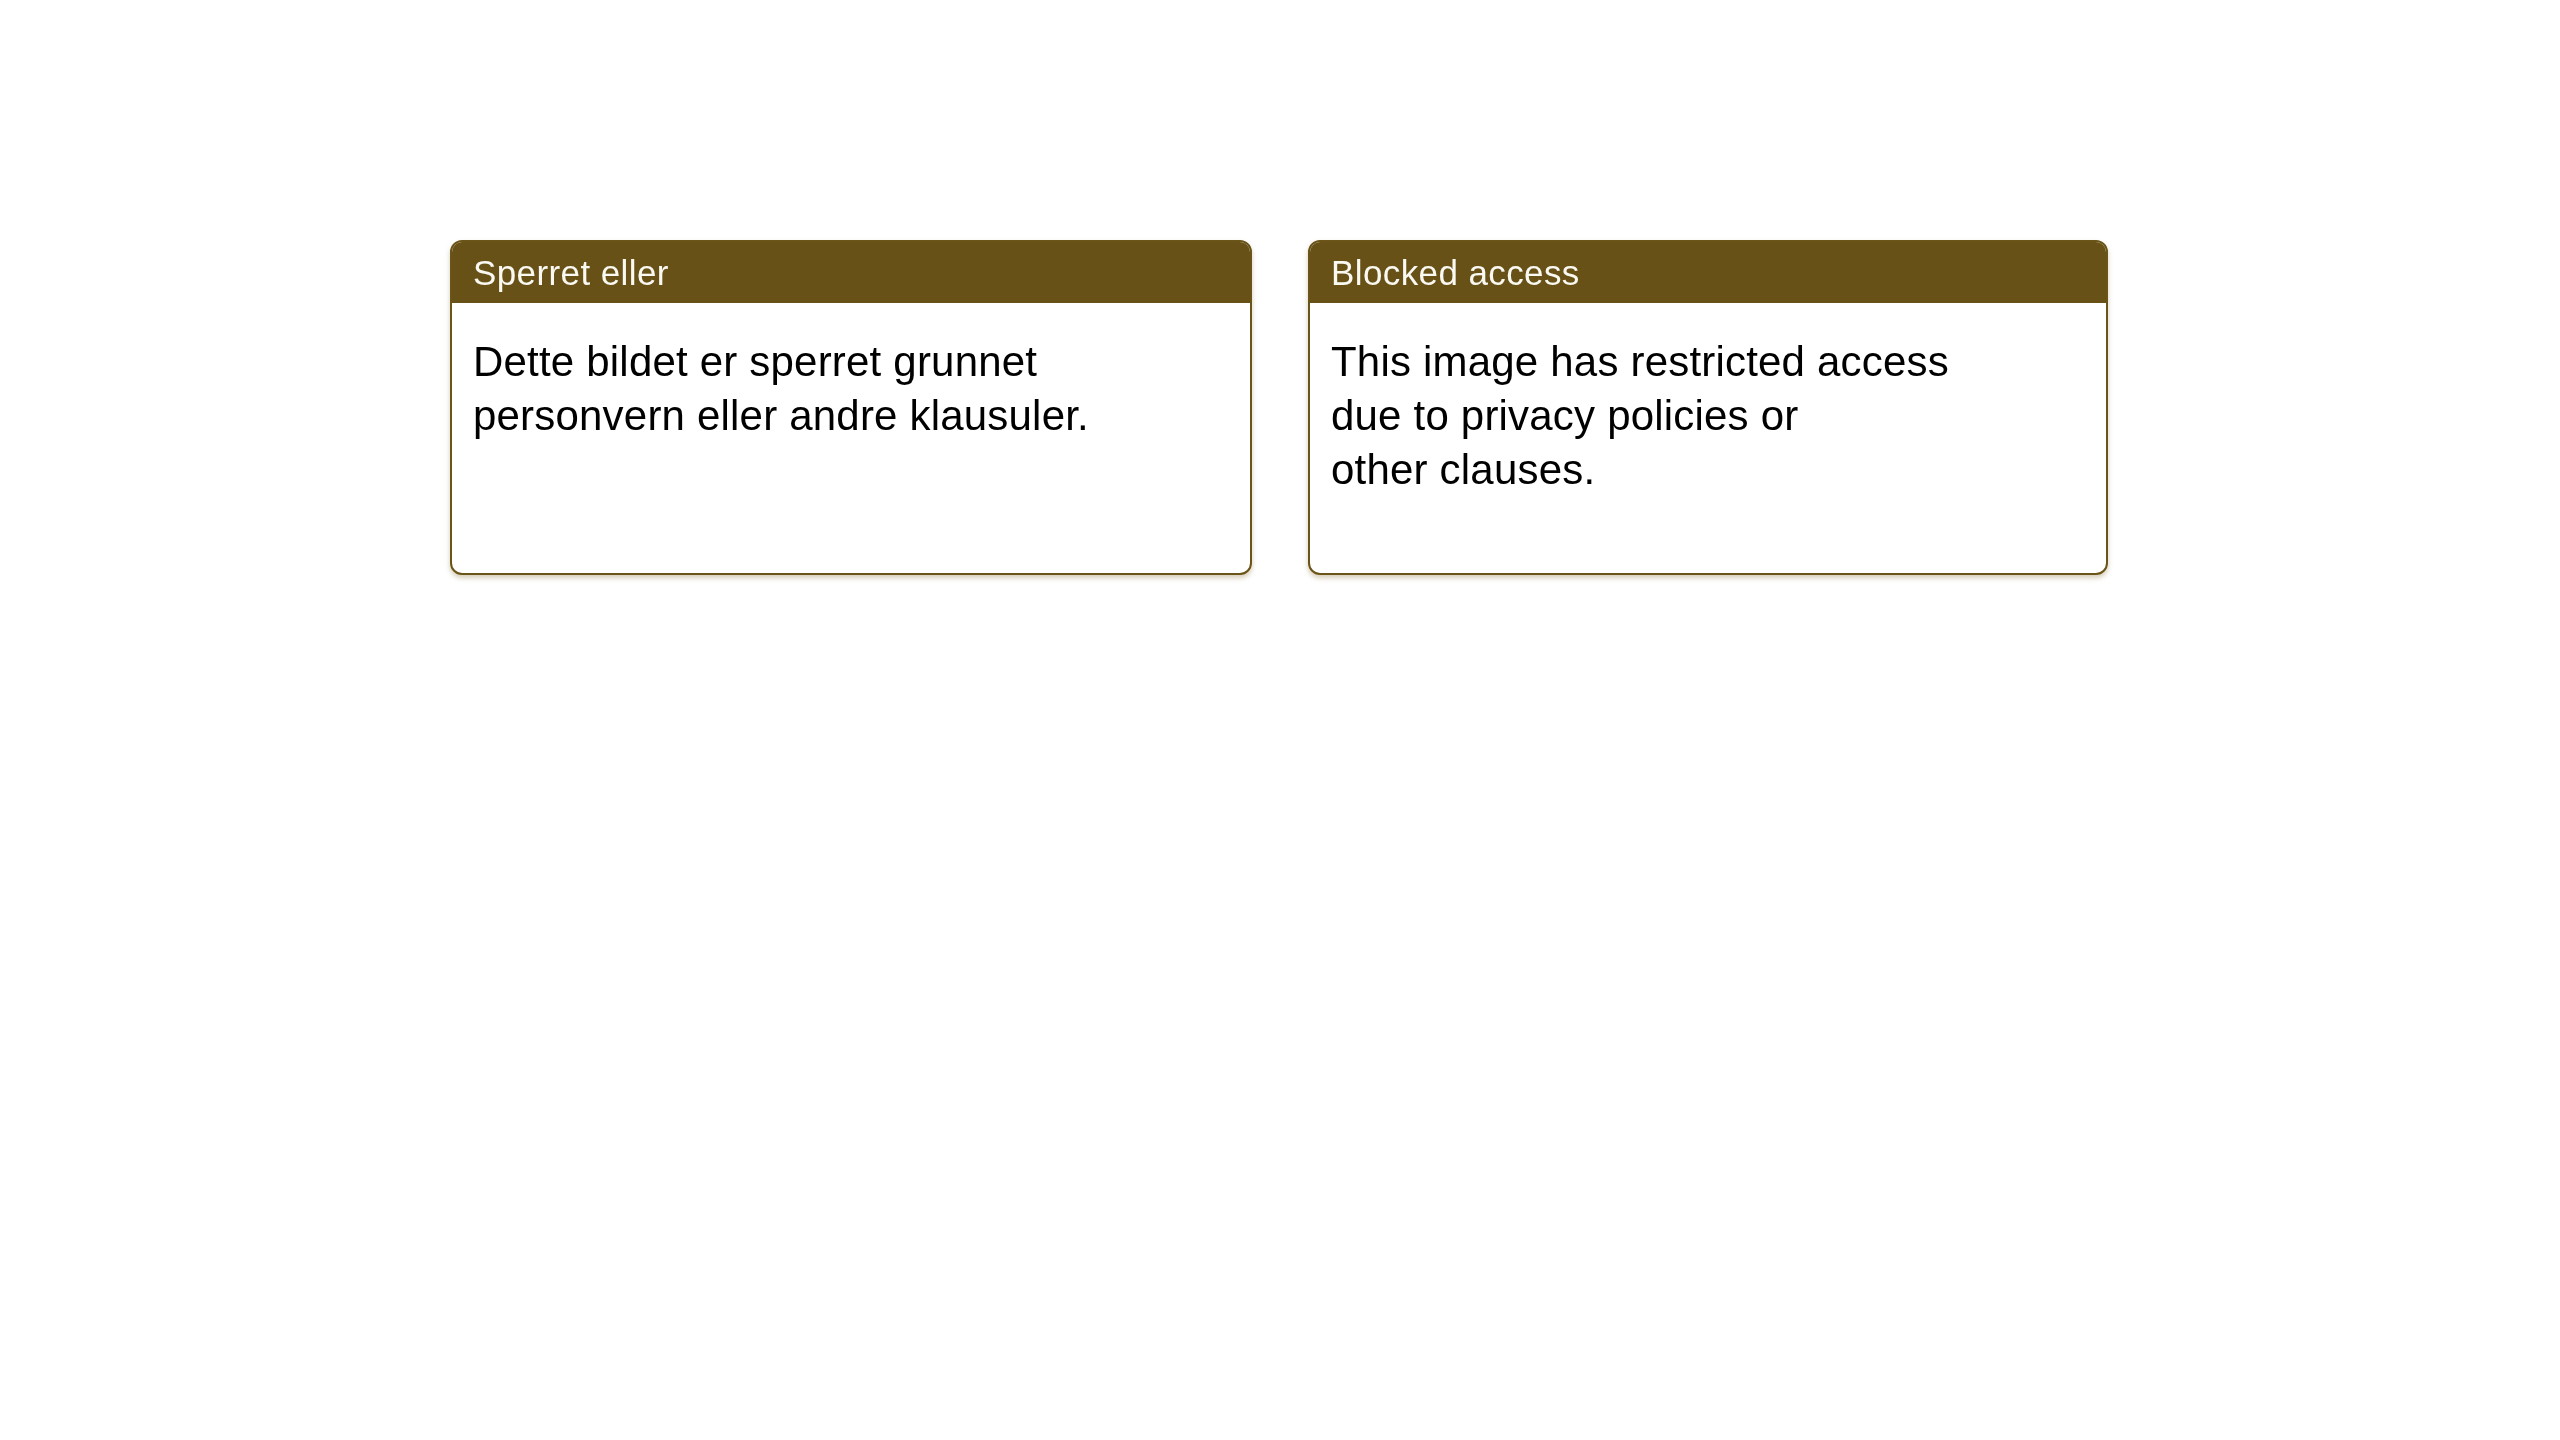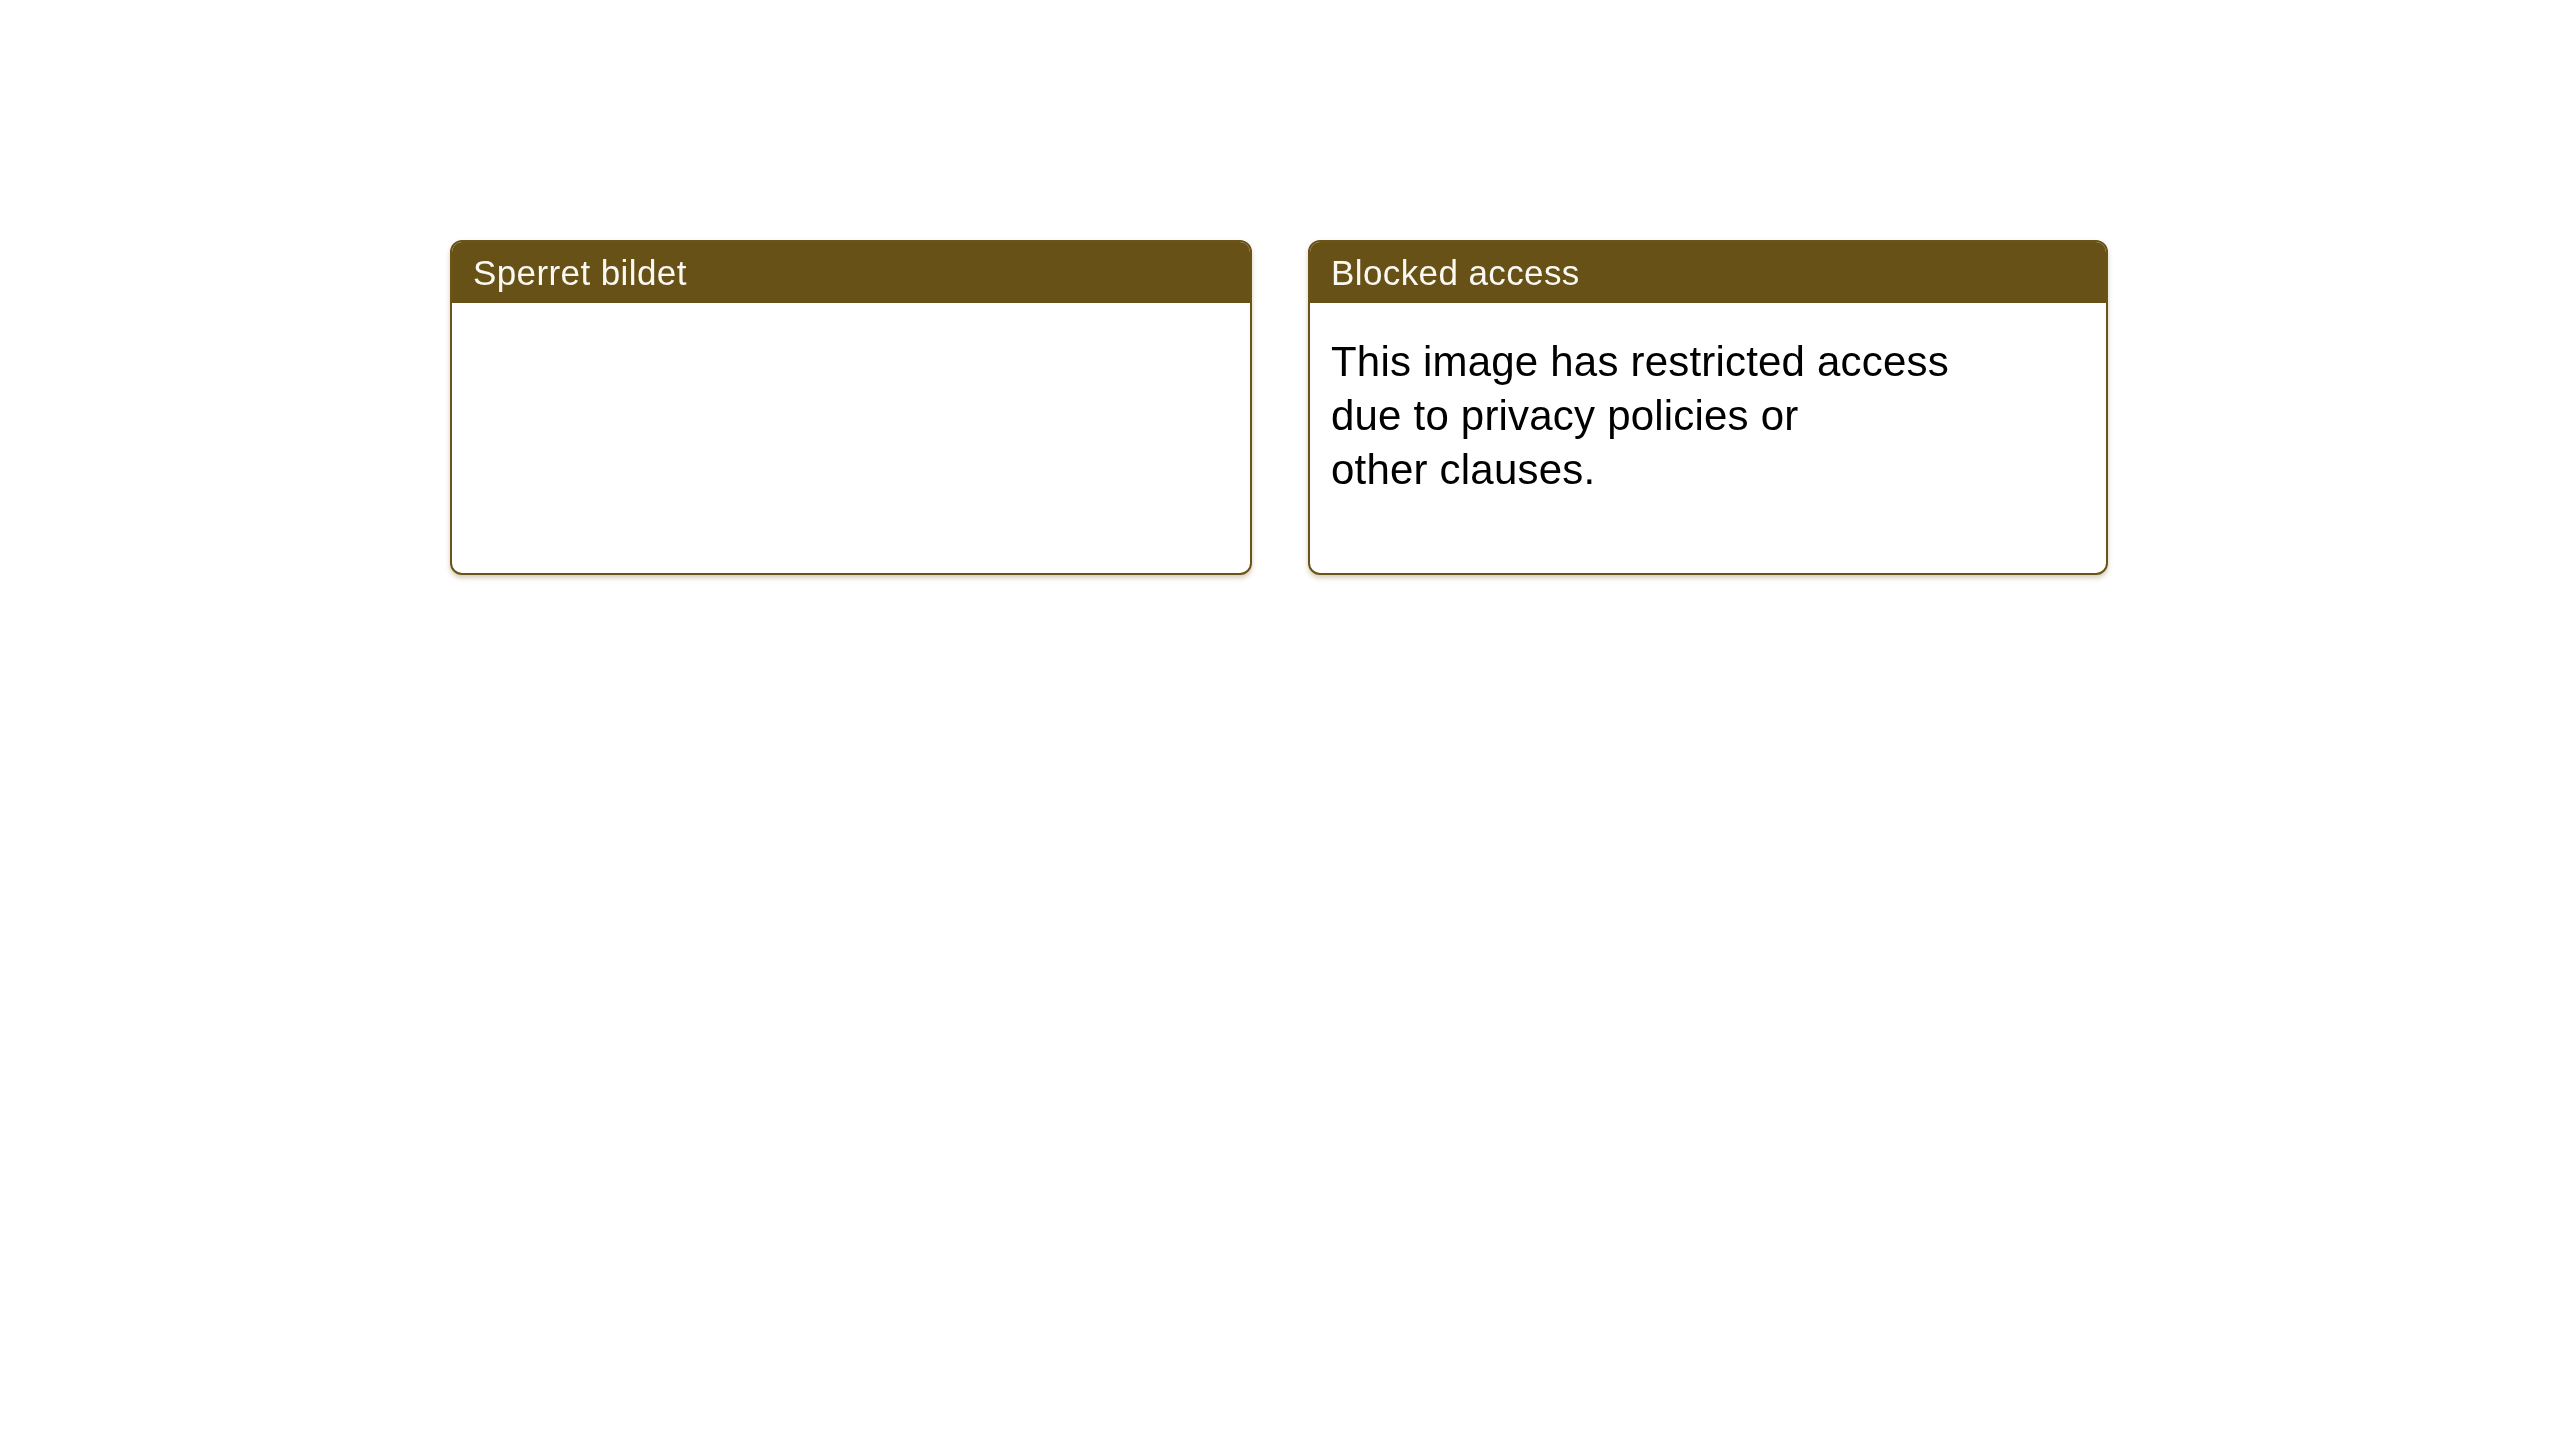"Sperret bildet" span.card__title { text: bildet -> eller }
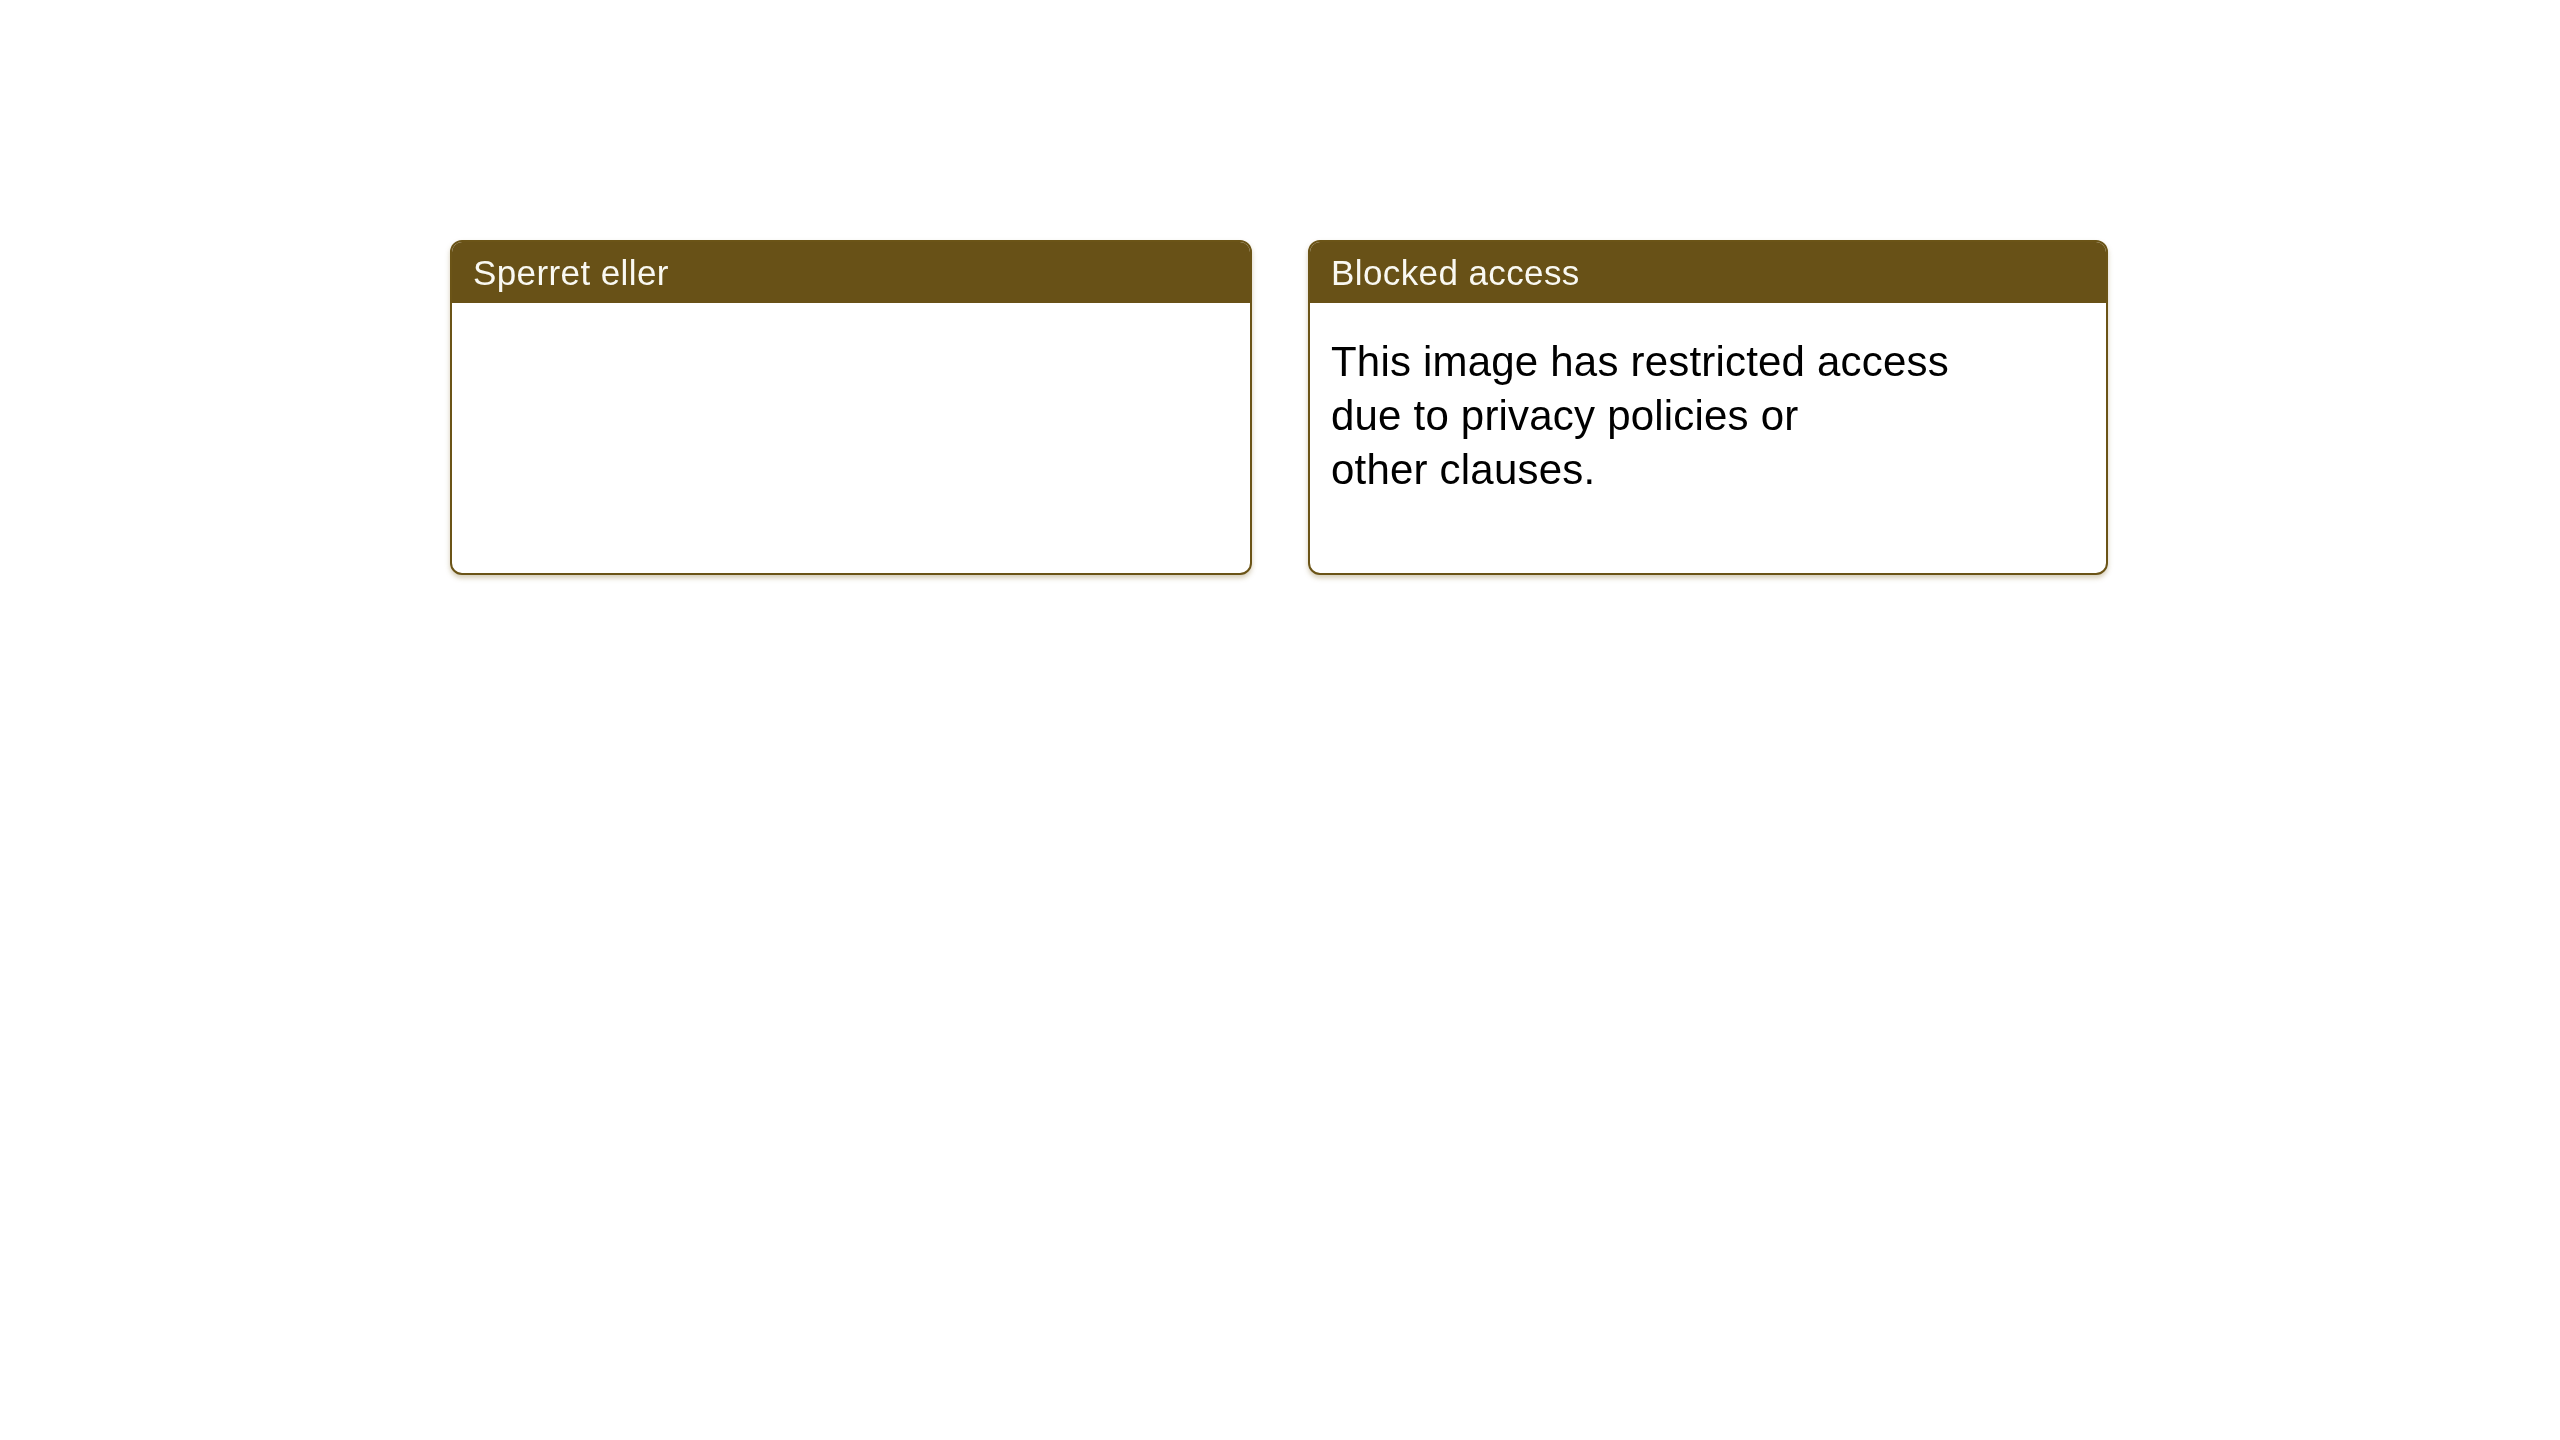"Dette bildet er sperret grunnet" div.card__body { html: none -> <div> <p>Dette bildet er sperret grunnet personvern eller andre klausuler.</p> </div> }
